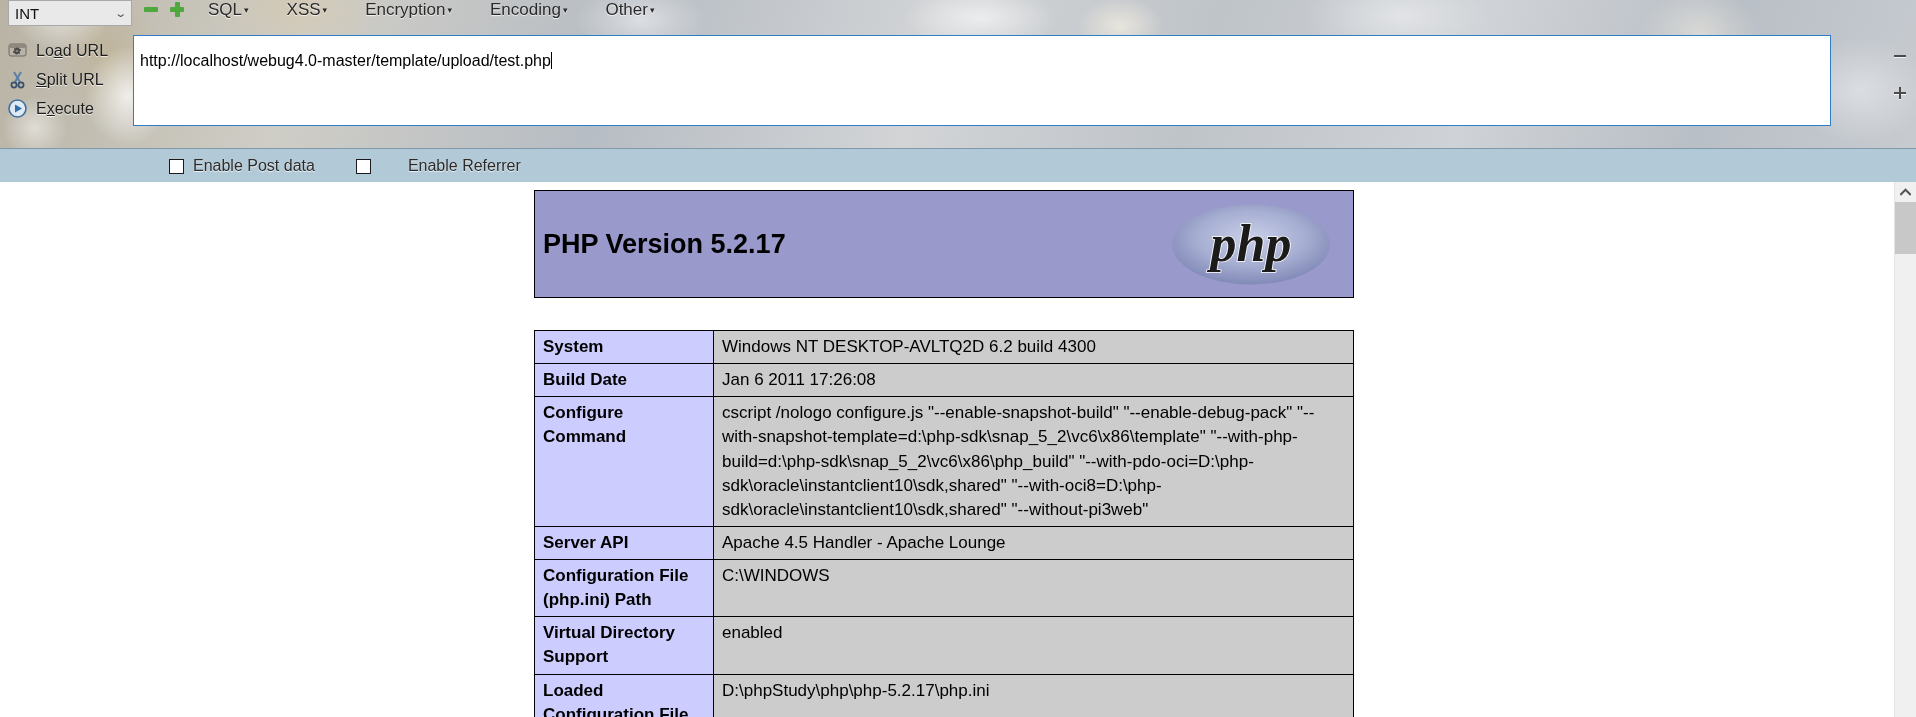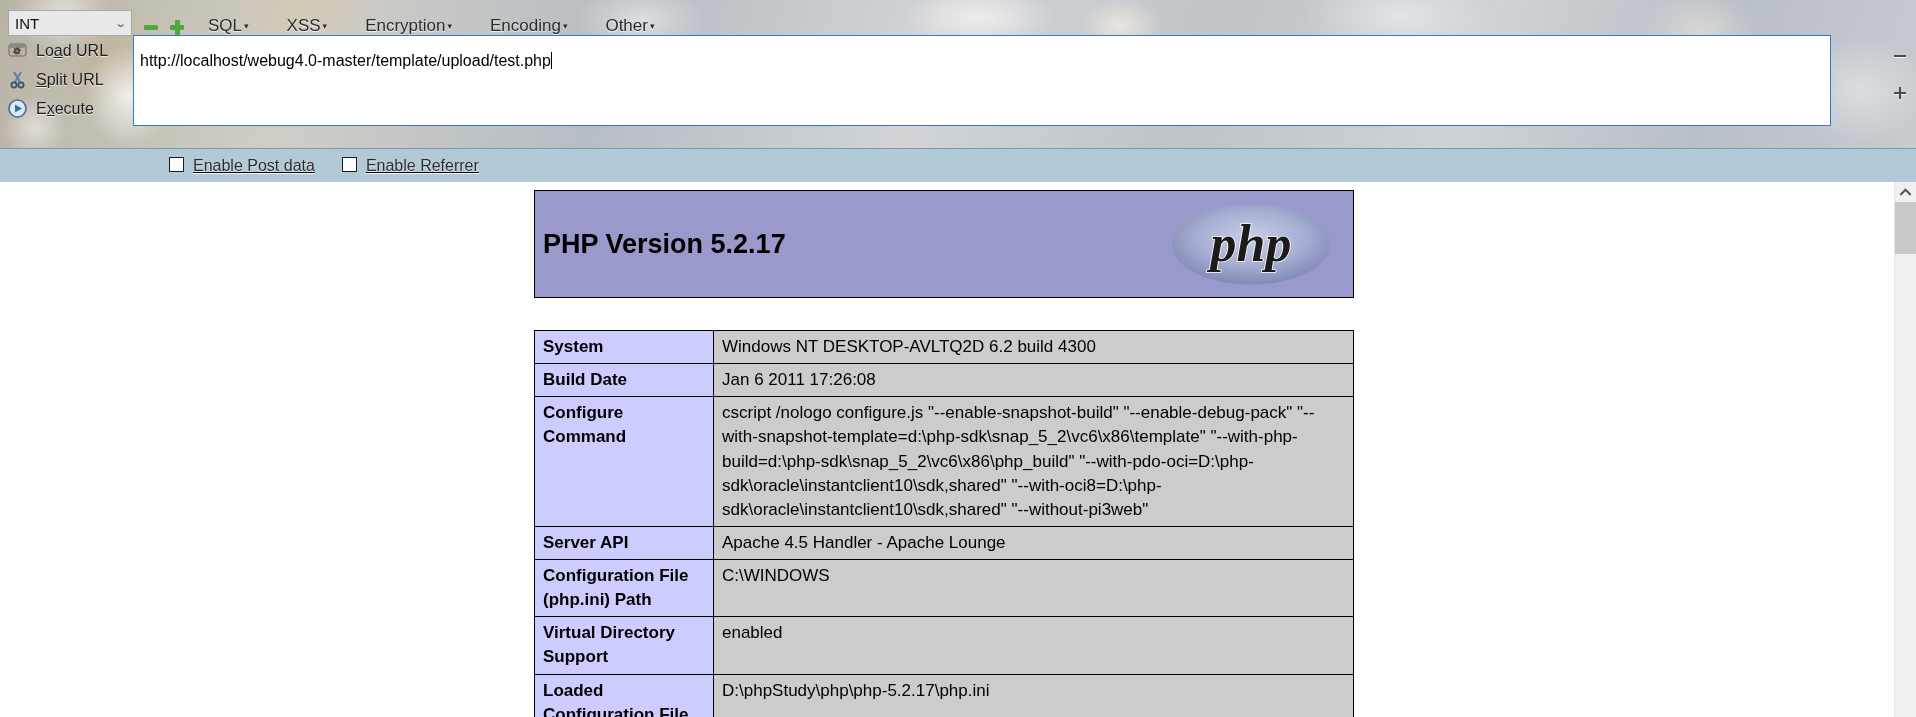"INT" .menu-row { align-items: flex-end -> flex-start }
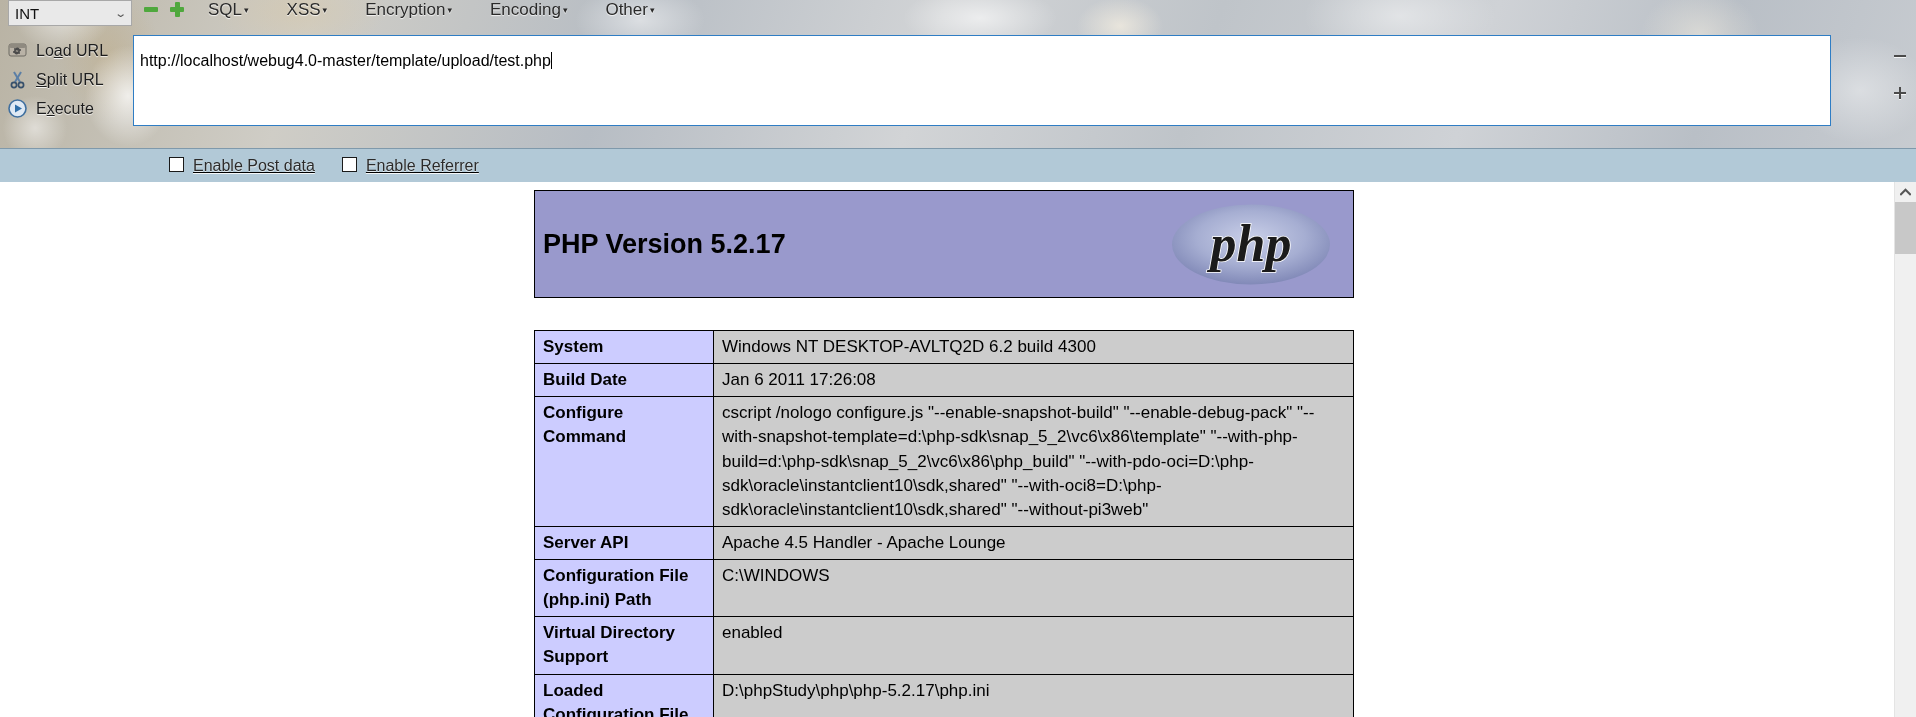"Enable Post data" .chk-wrap { align-items: none -> center; text-decoration: underline -> none }
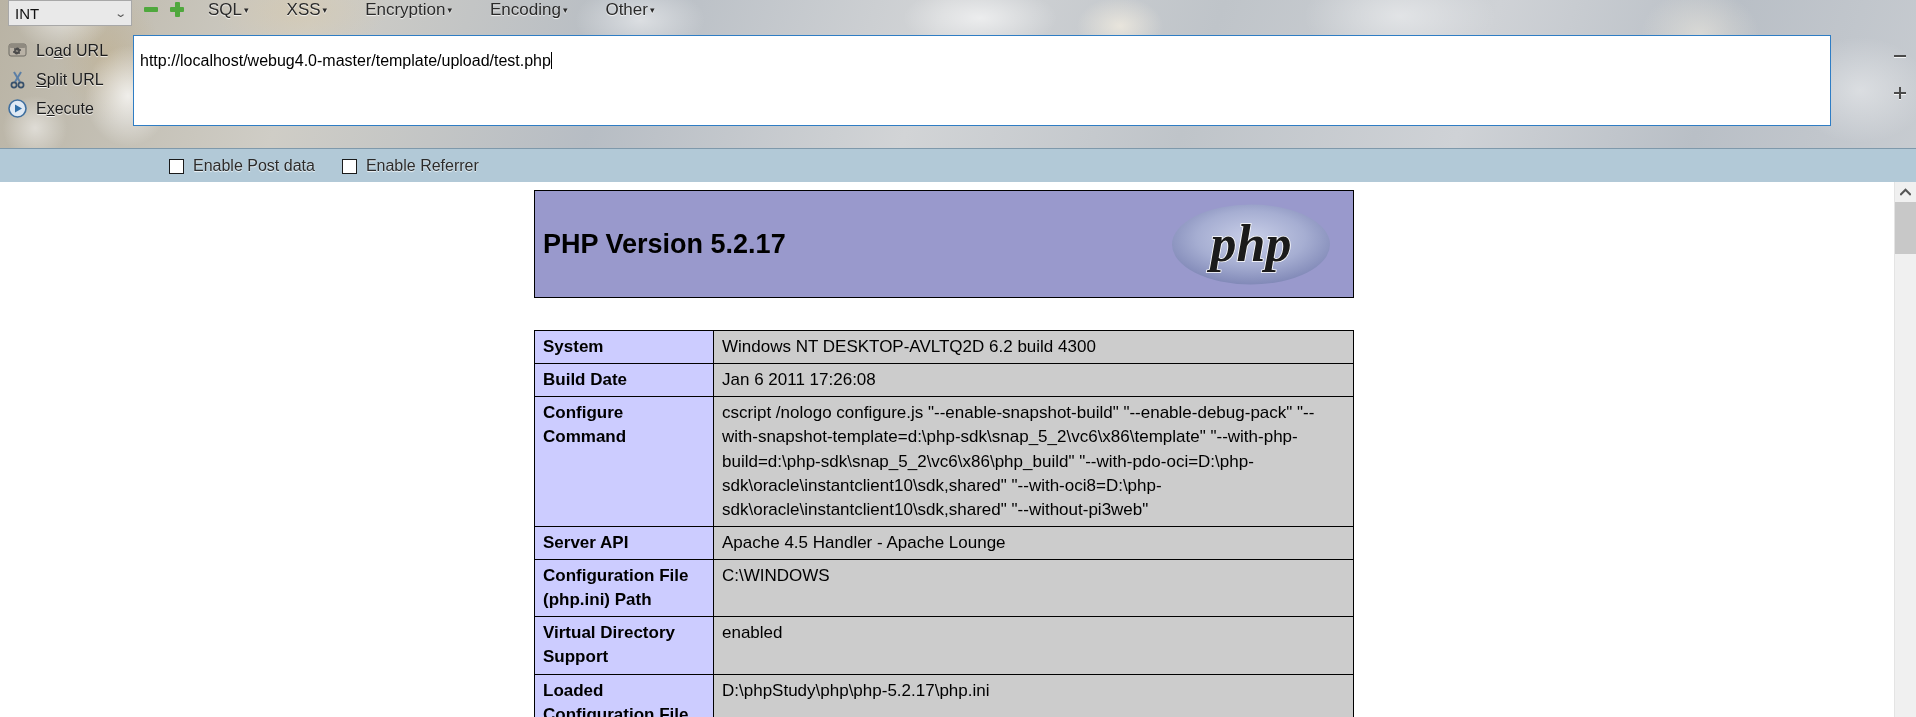"Enable Referrer" .chk-wrap.ref { gap: none -> 28px; margin-left: 27px -> 41px }
